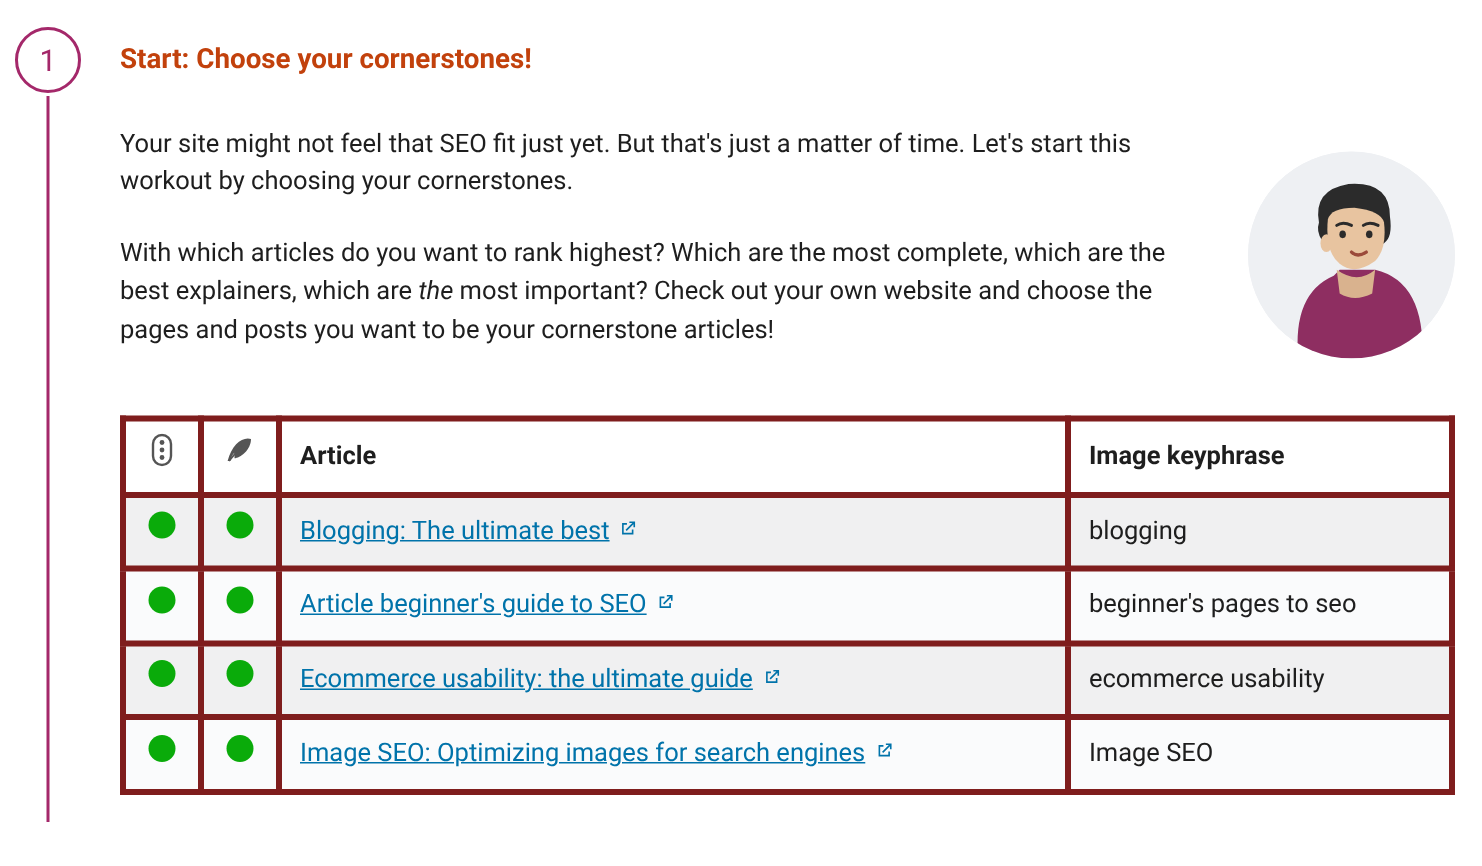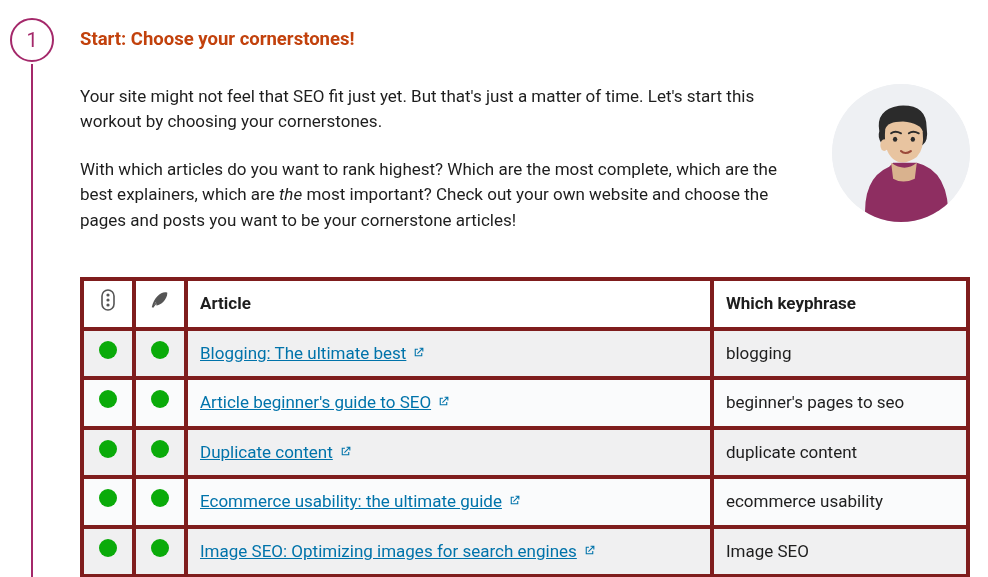"Your site might not feel" .intro-row { align-items: flex-start -> center }
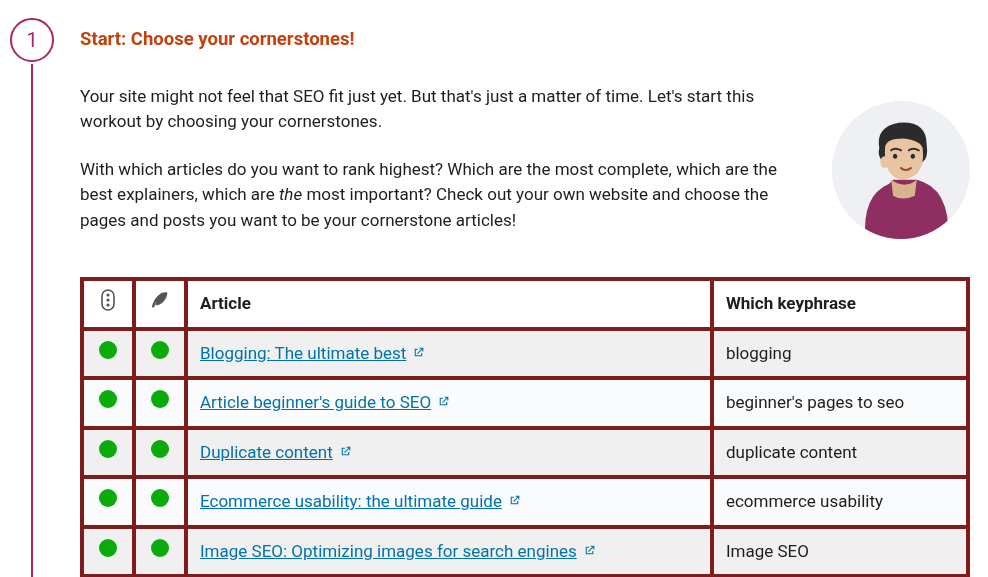"Which keyphrase" th { text: Which -> Image }
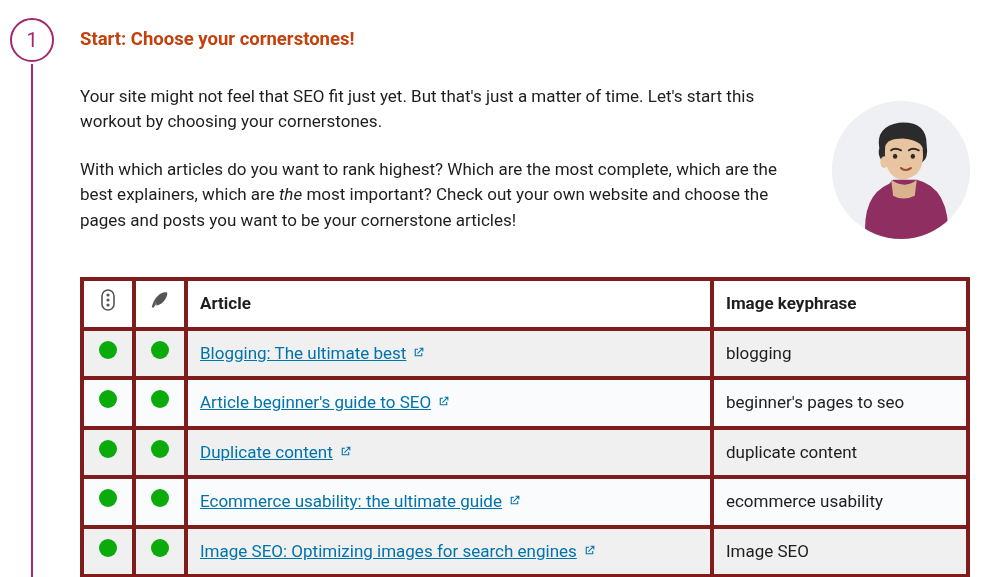"Duplicate content" tr { html: <tr> <td><span></span></td> <td><span></span></td> <td><a>Duplicate content</a><span><svg> <path></path> </svg></span></td> <td>duplicate content</td> </tr> -> none }
